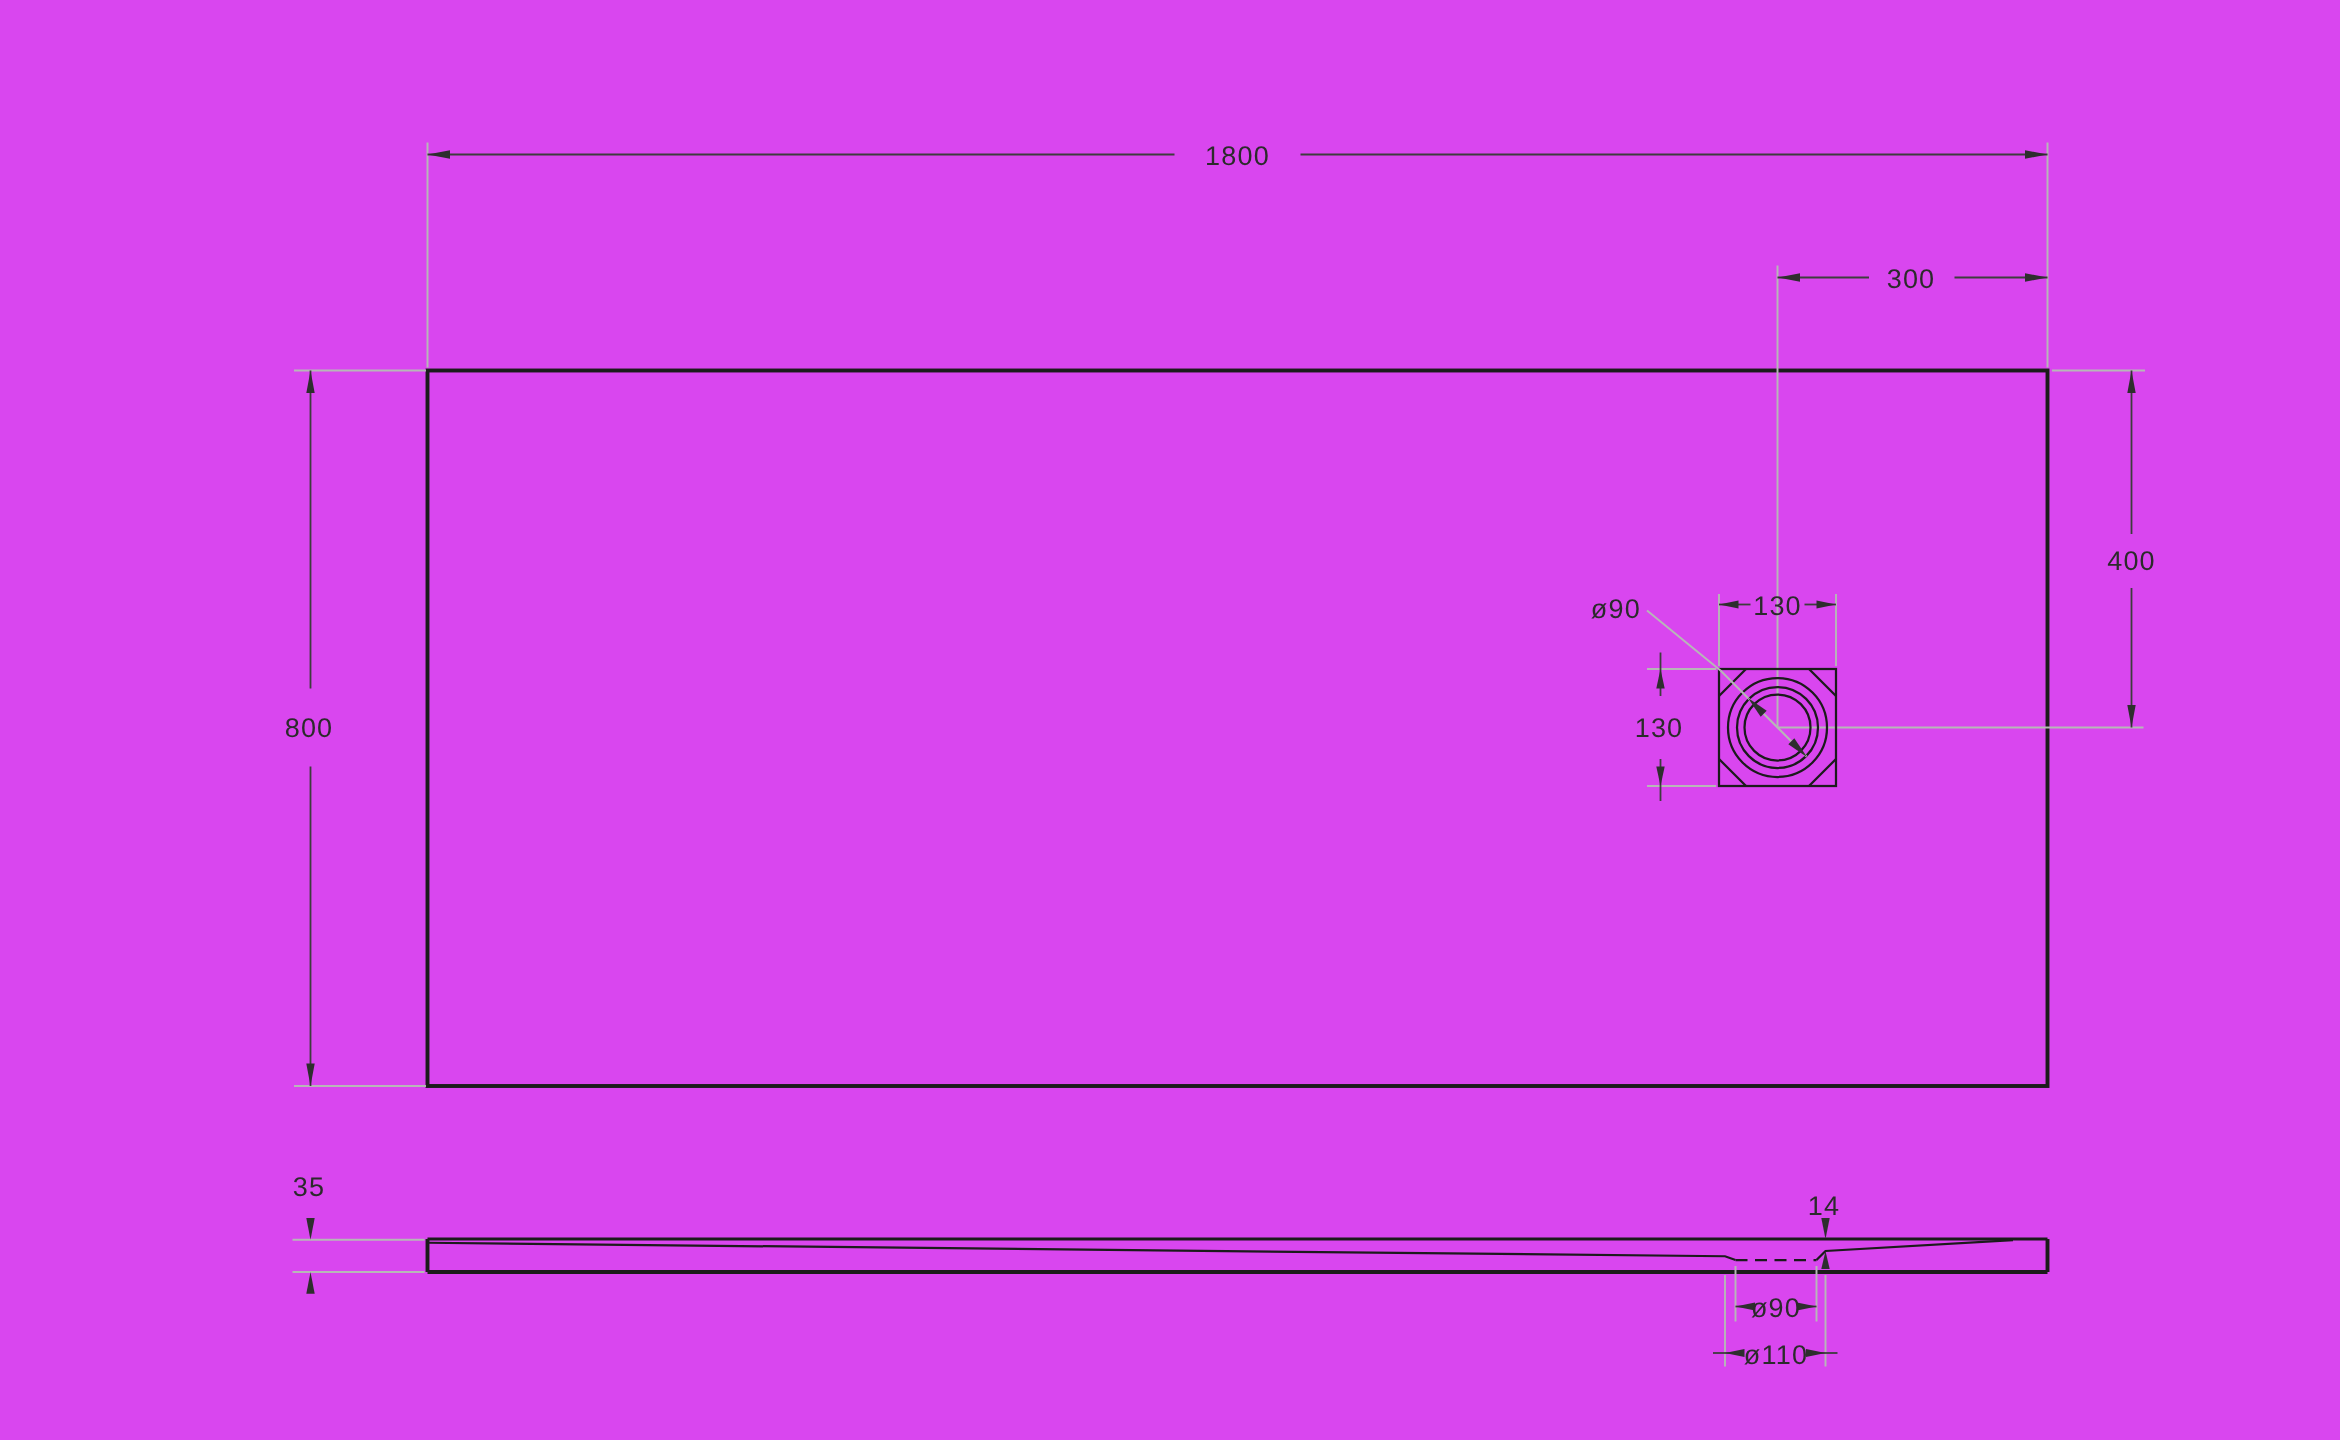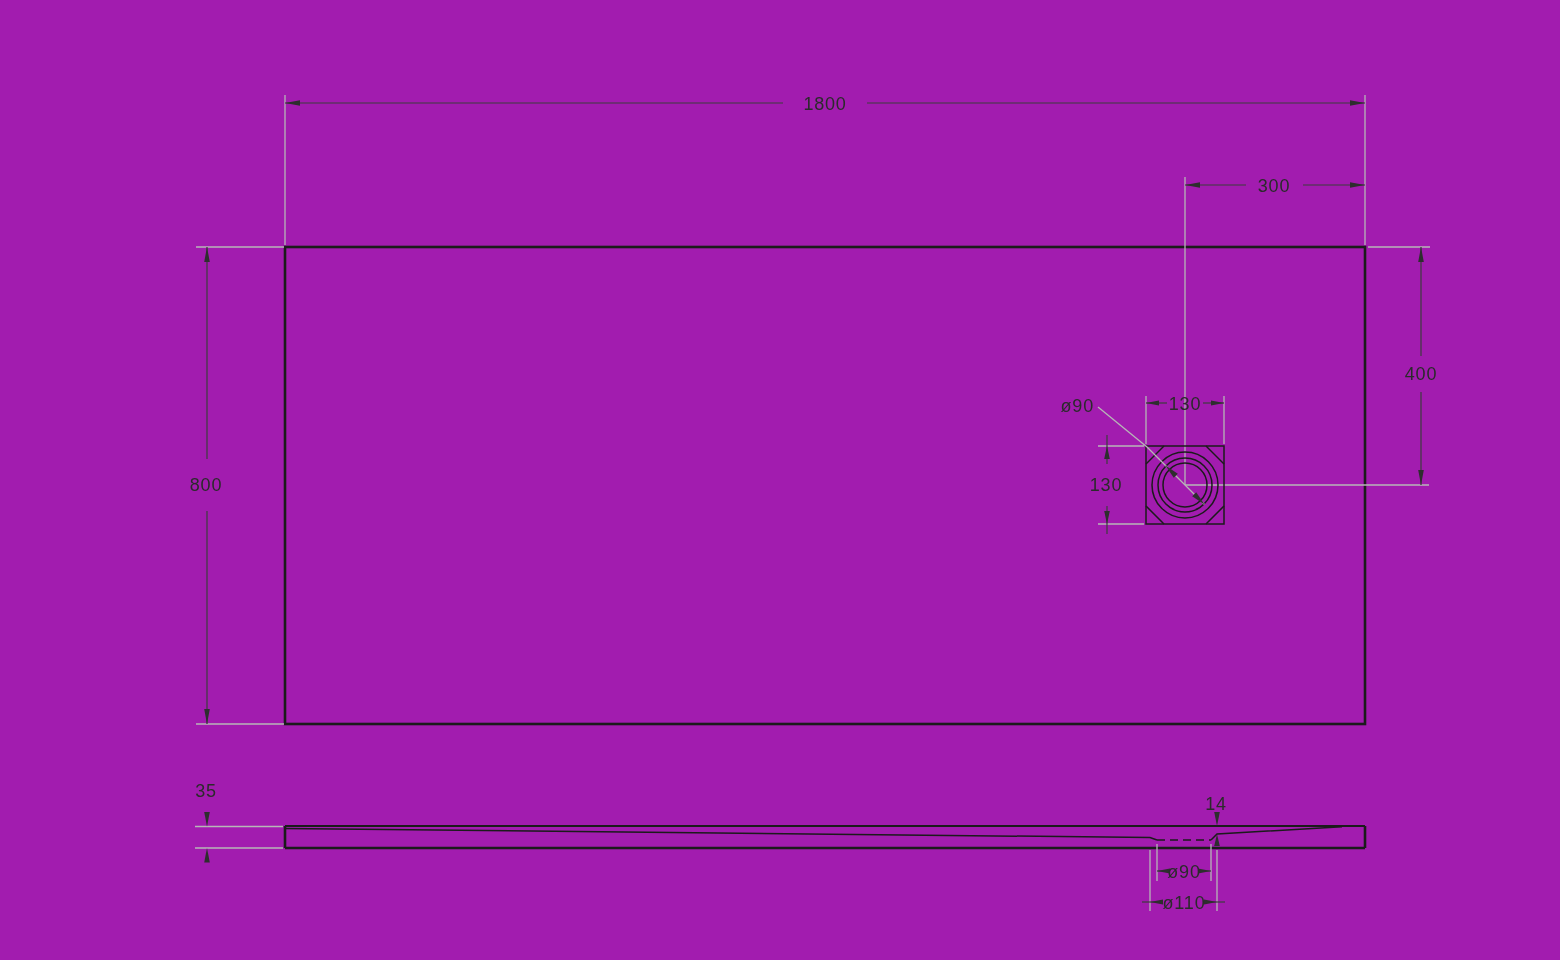"1800" .stage { background: #a21caf -> #d946ef }
